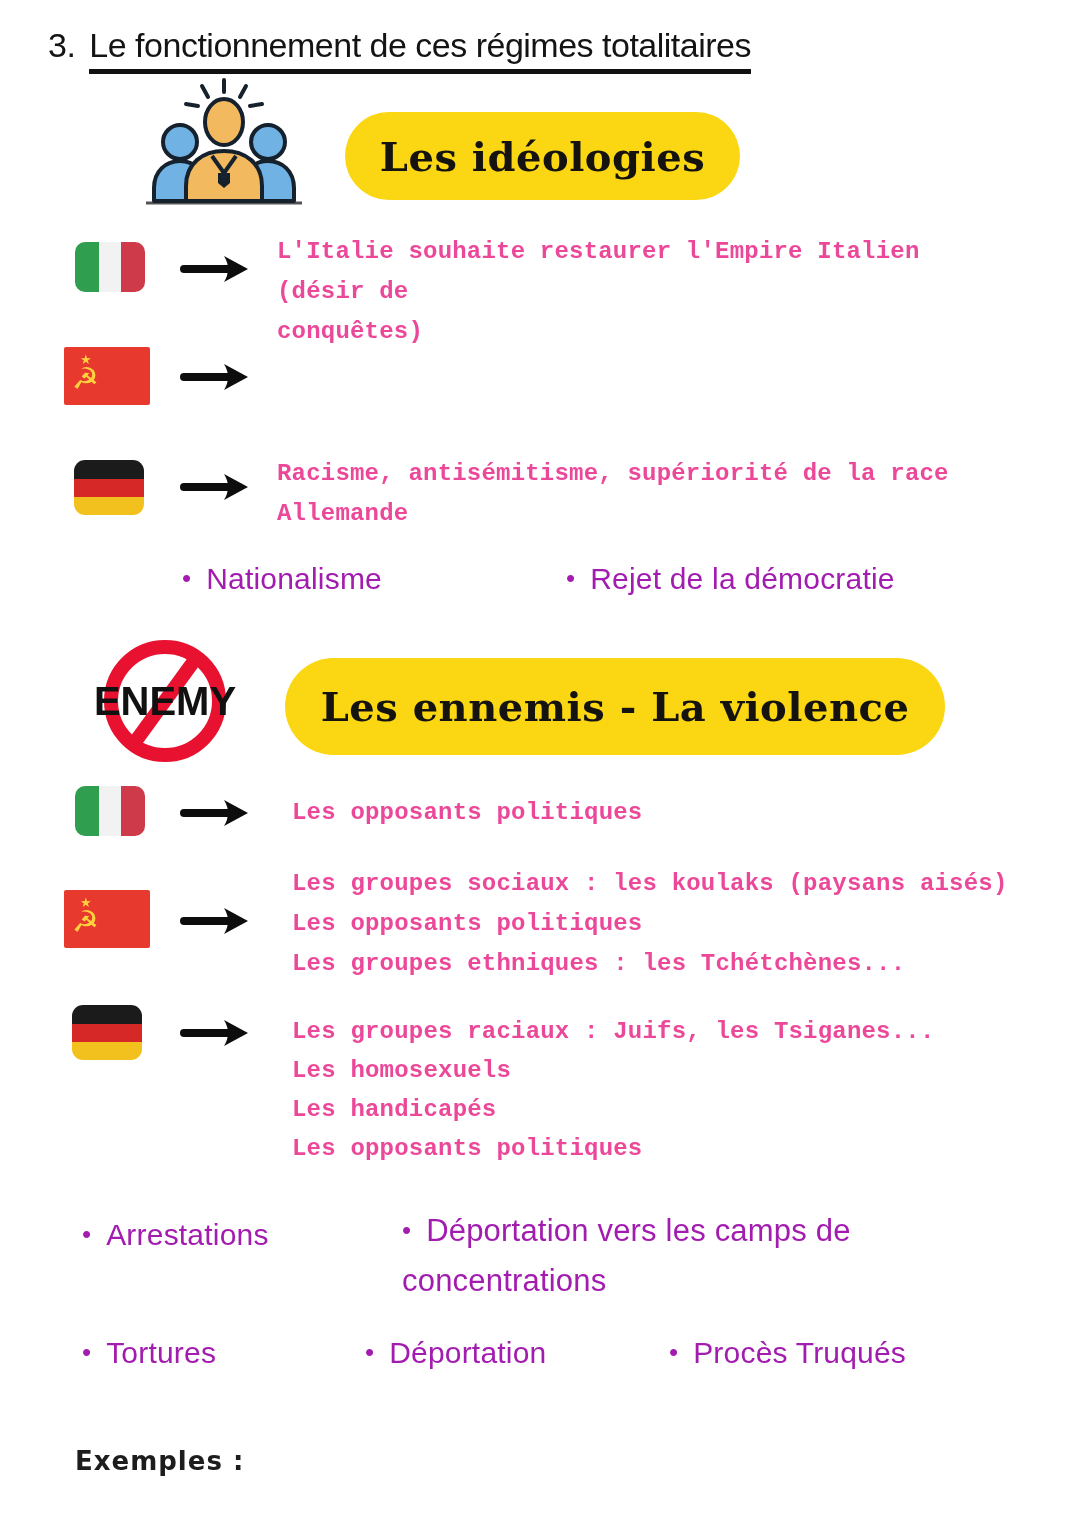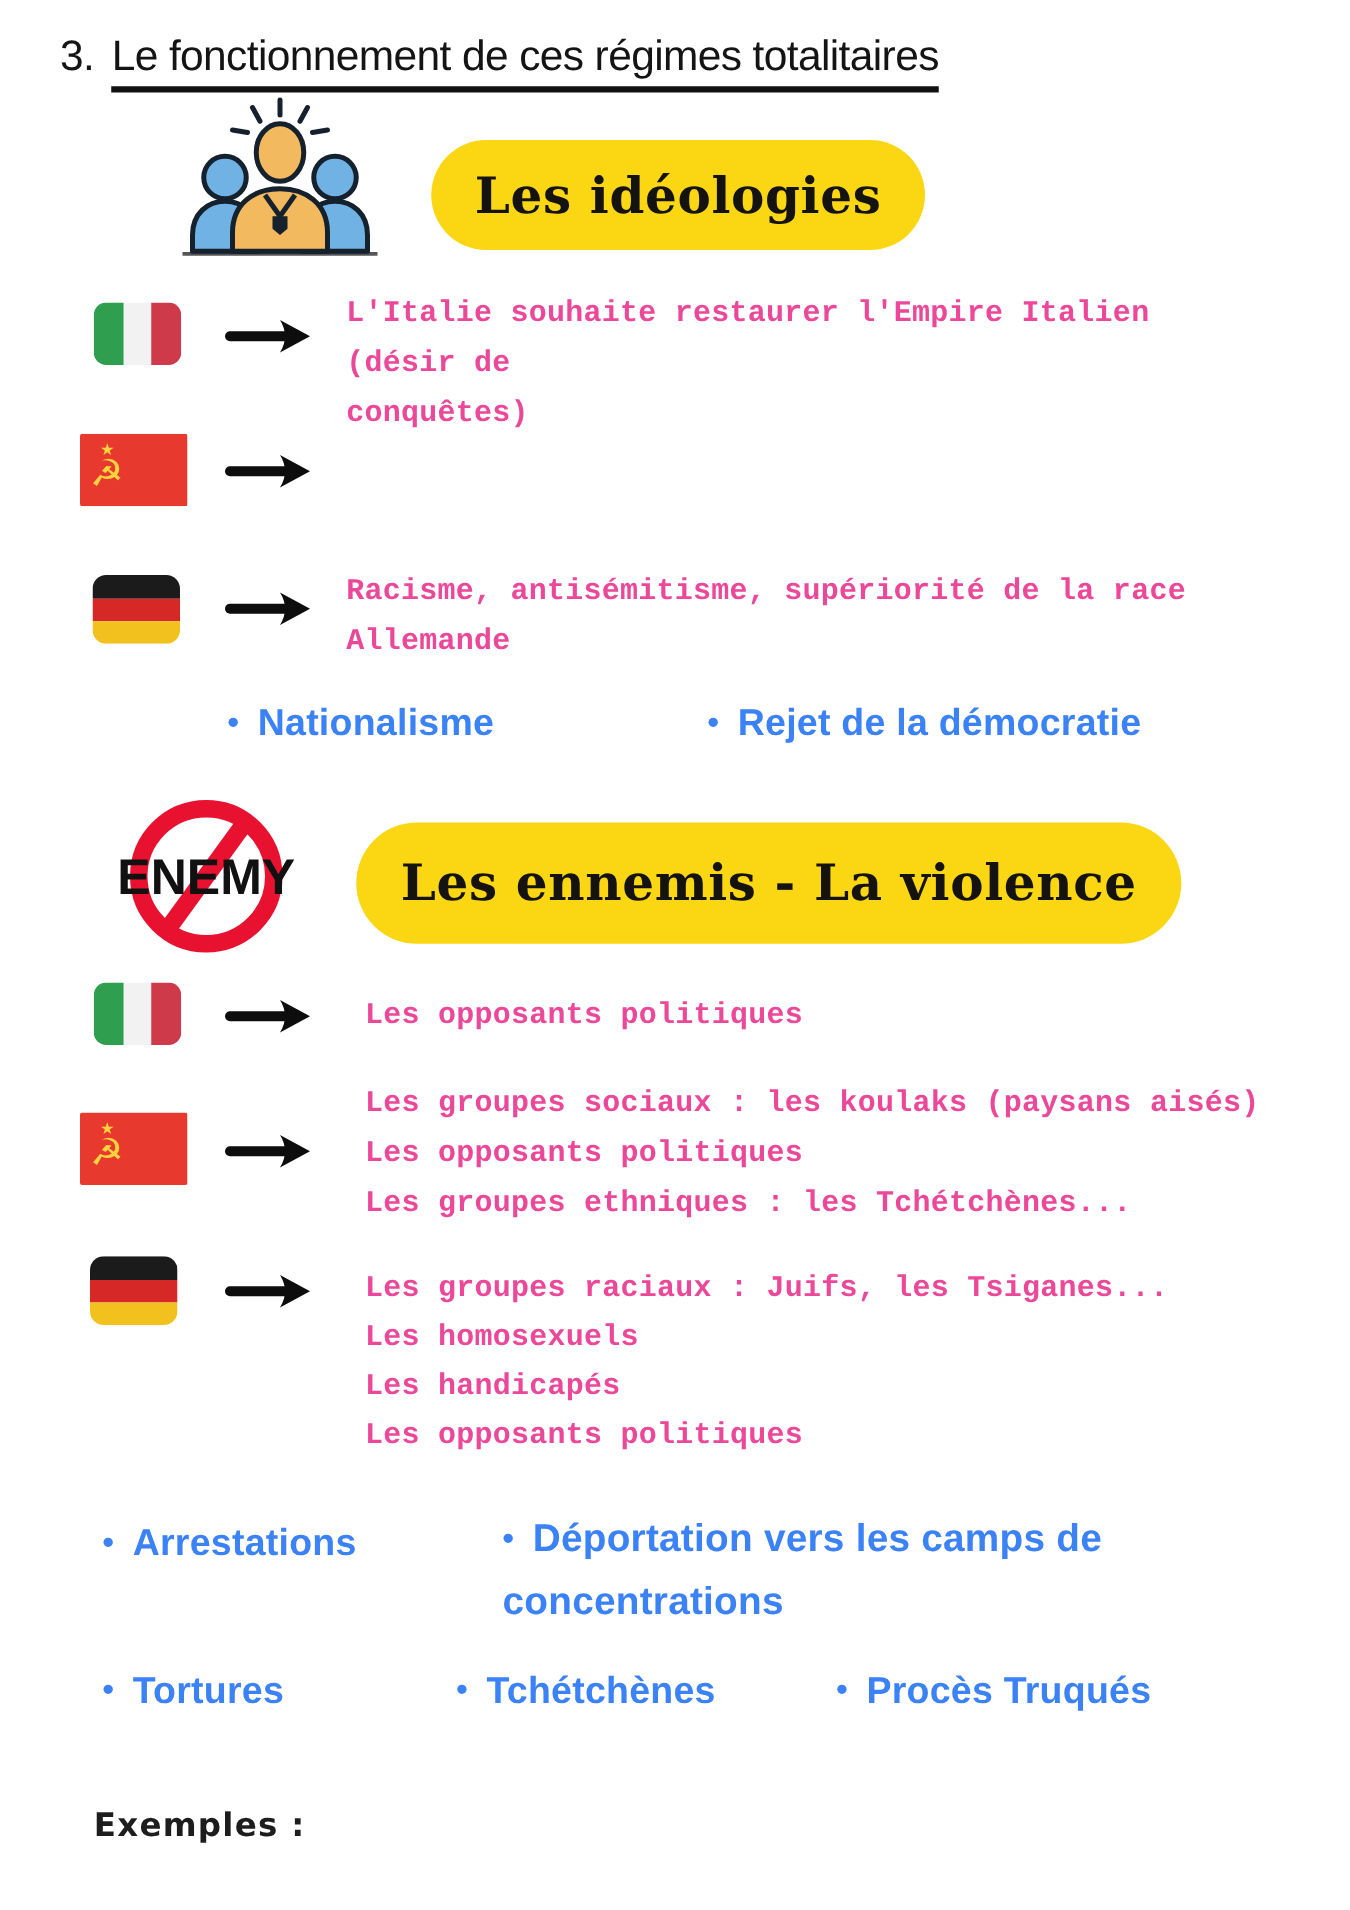"Nationalisme" .bullet { color: #3b82f6 -> #a21caf; font-weight: 700 -> 400 }
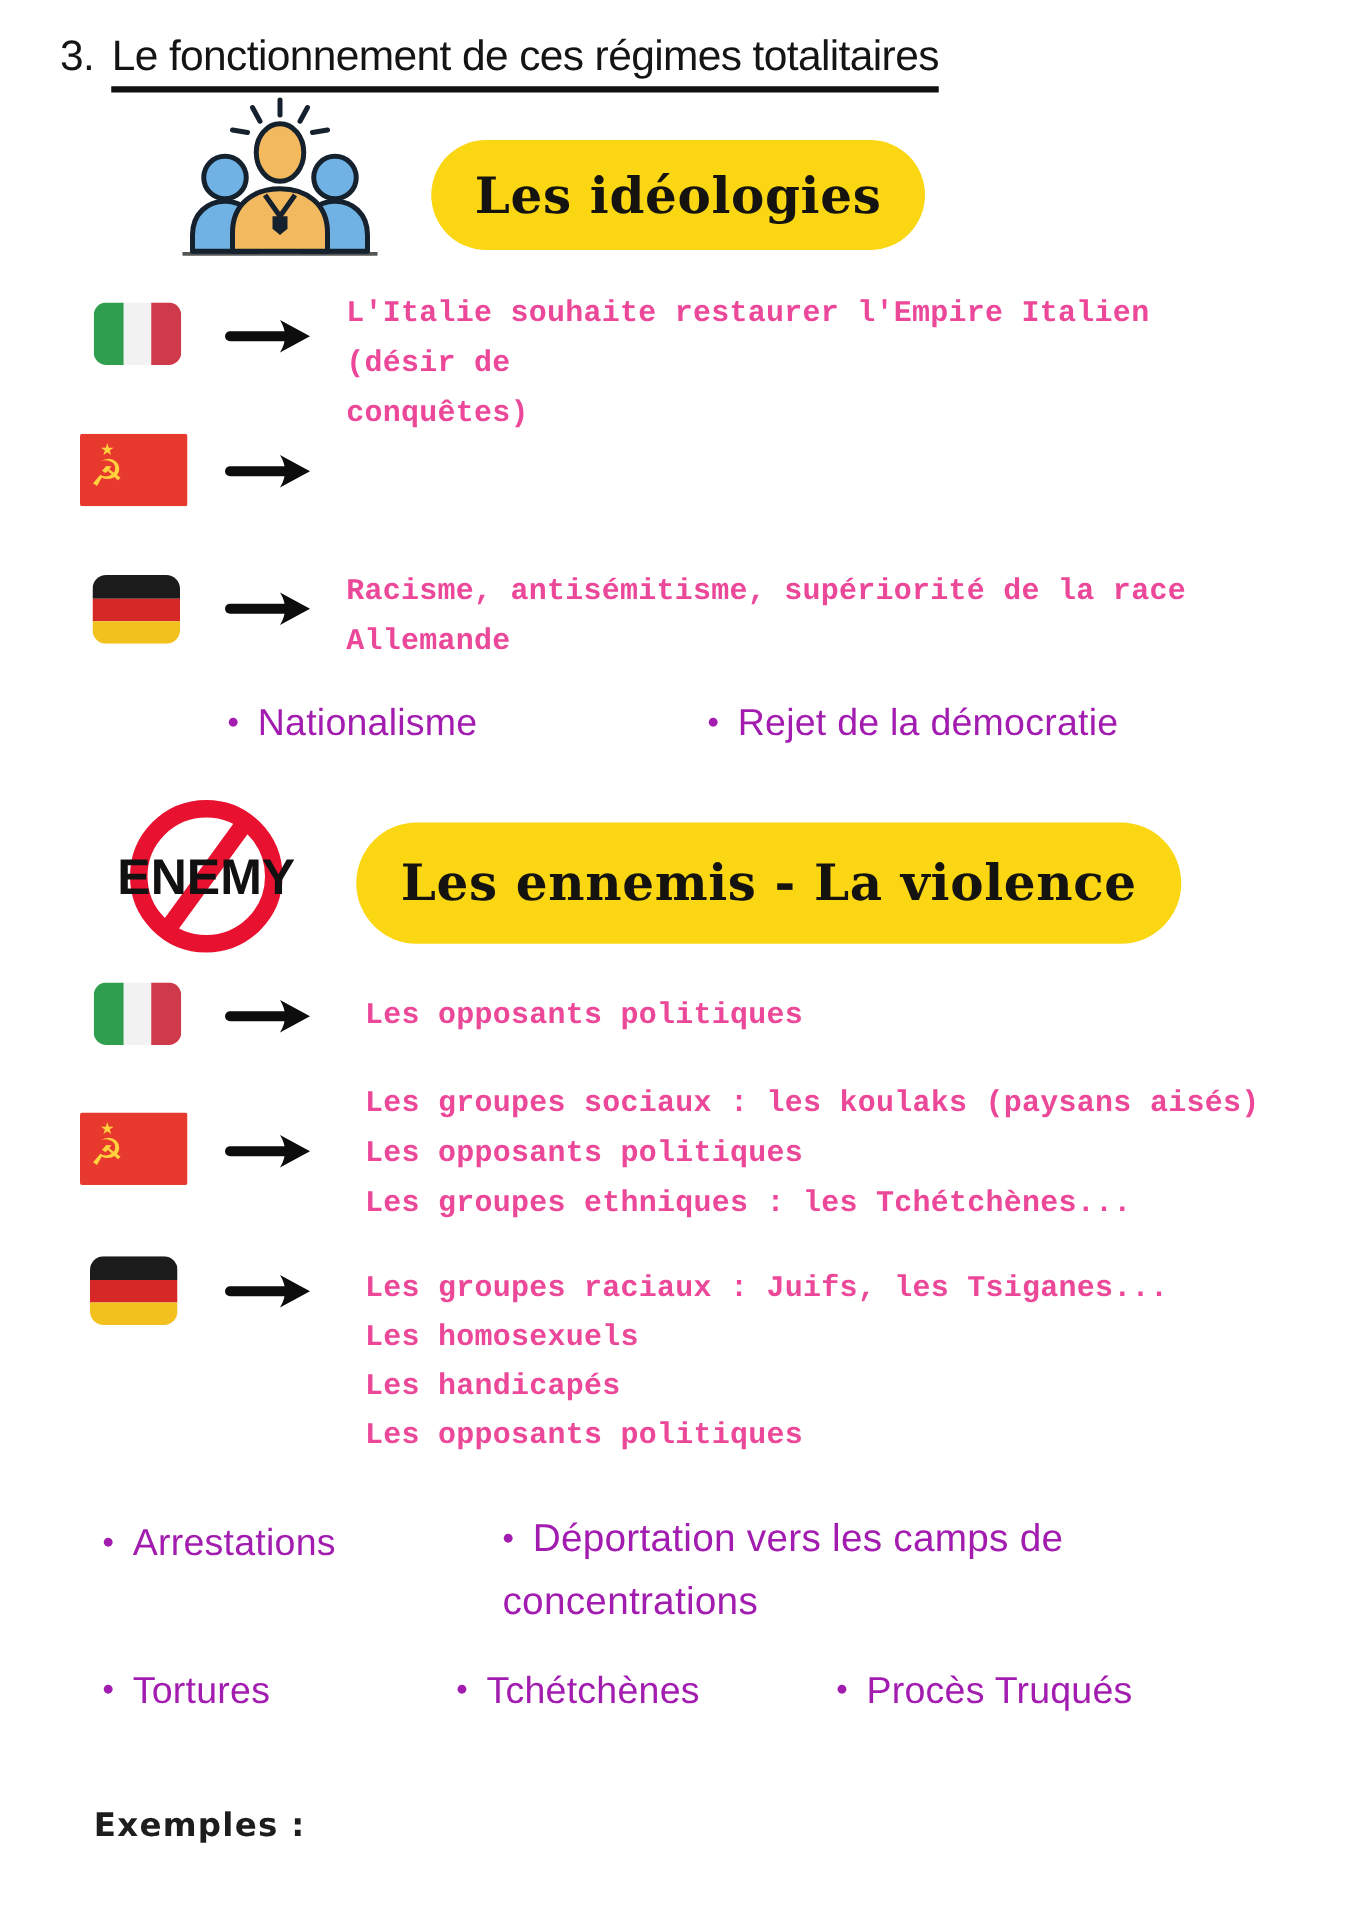"Tchétchènes" div.abs { text: Tchétchènes -> Déportation }
